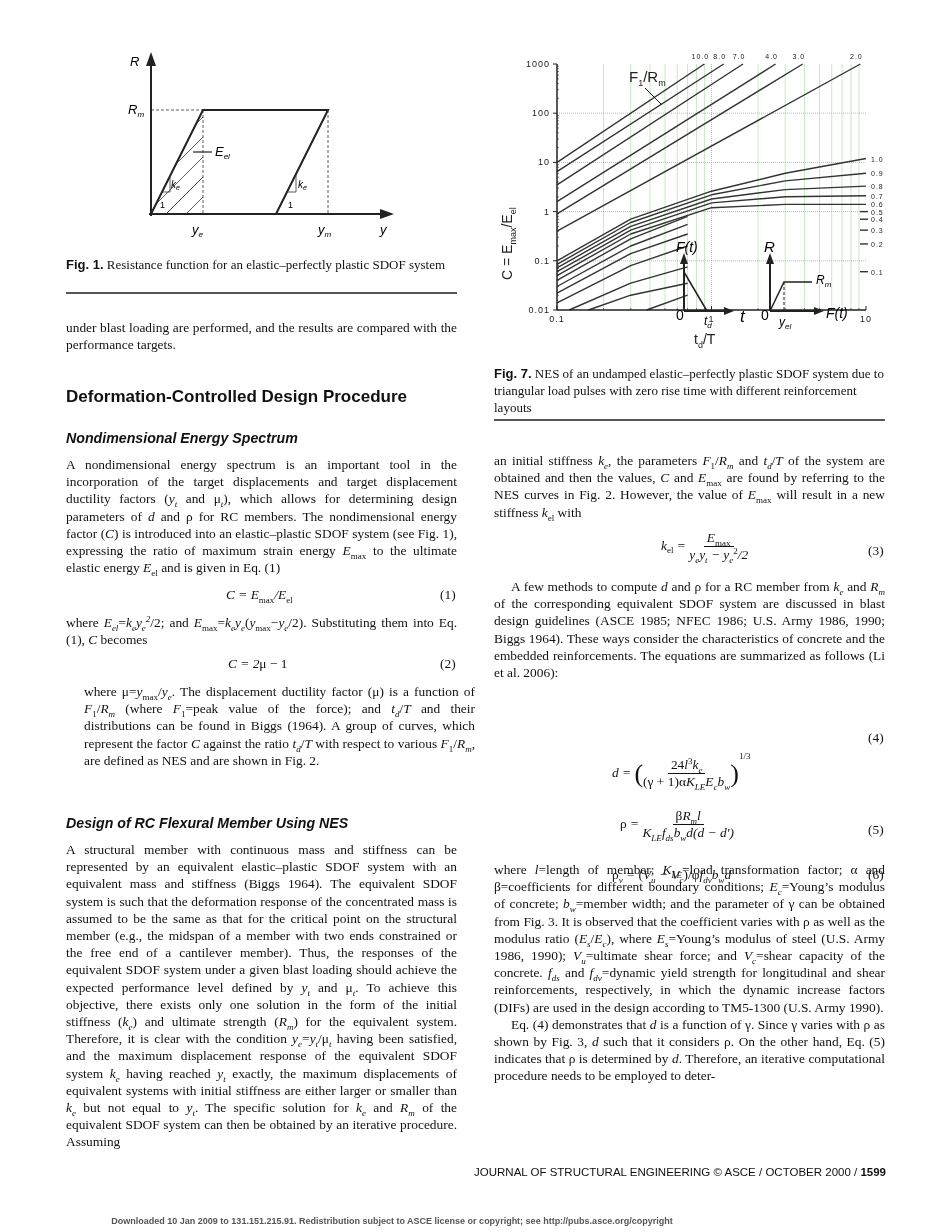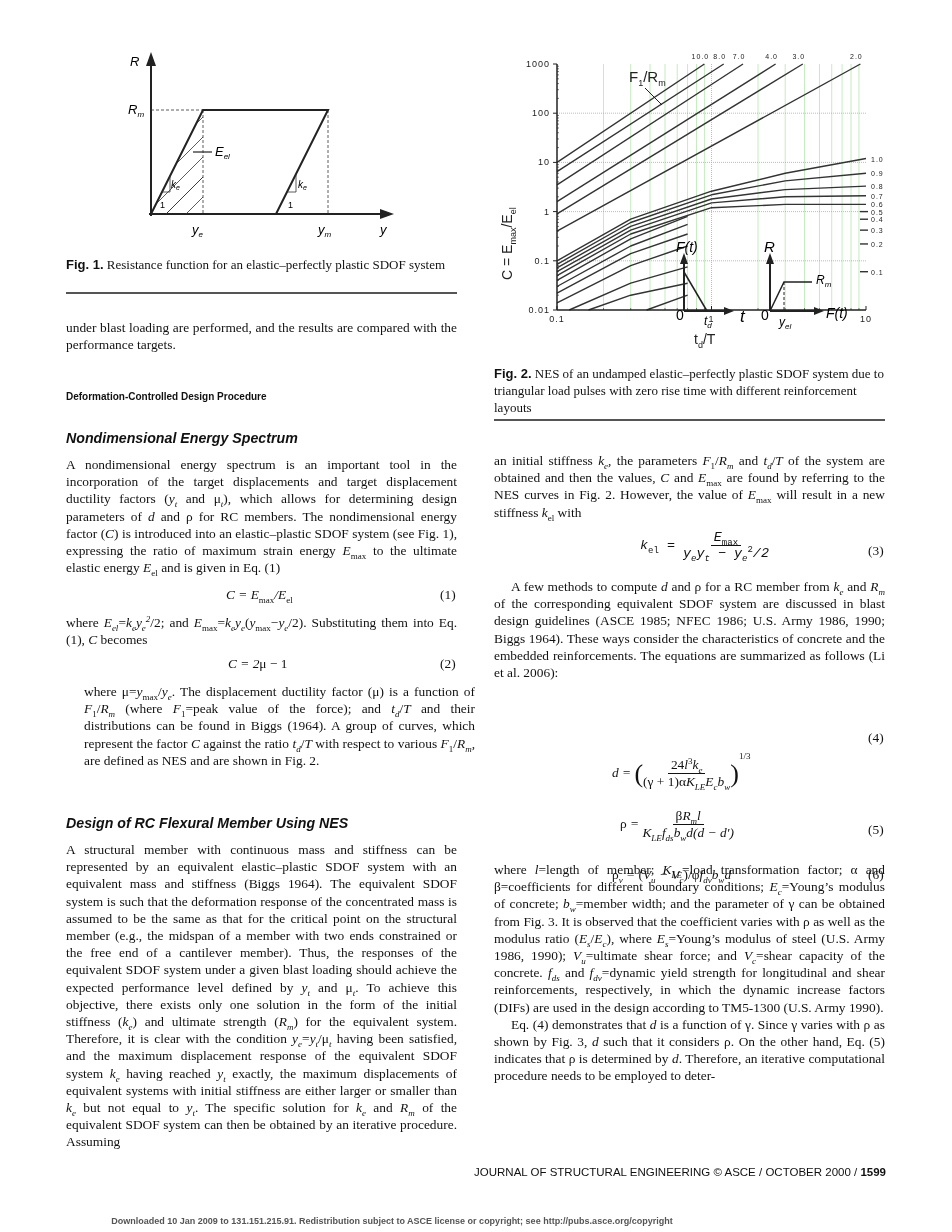"Fig. 2." b { text: 2 -> 7 }
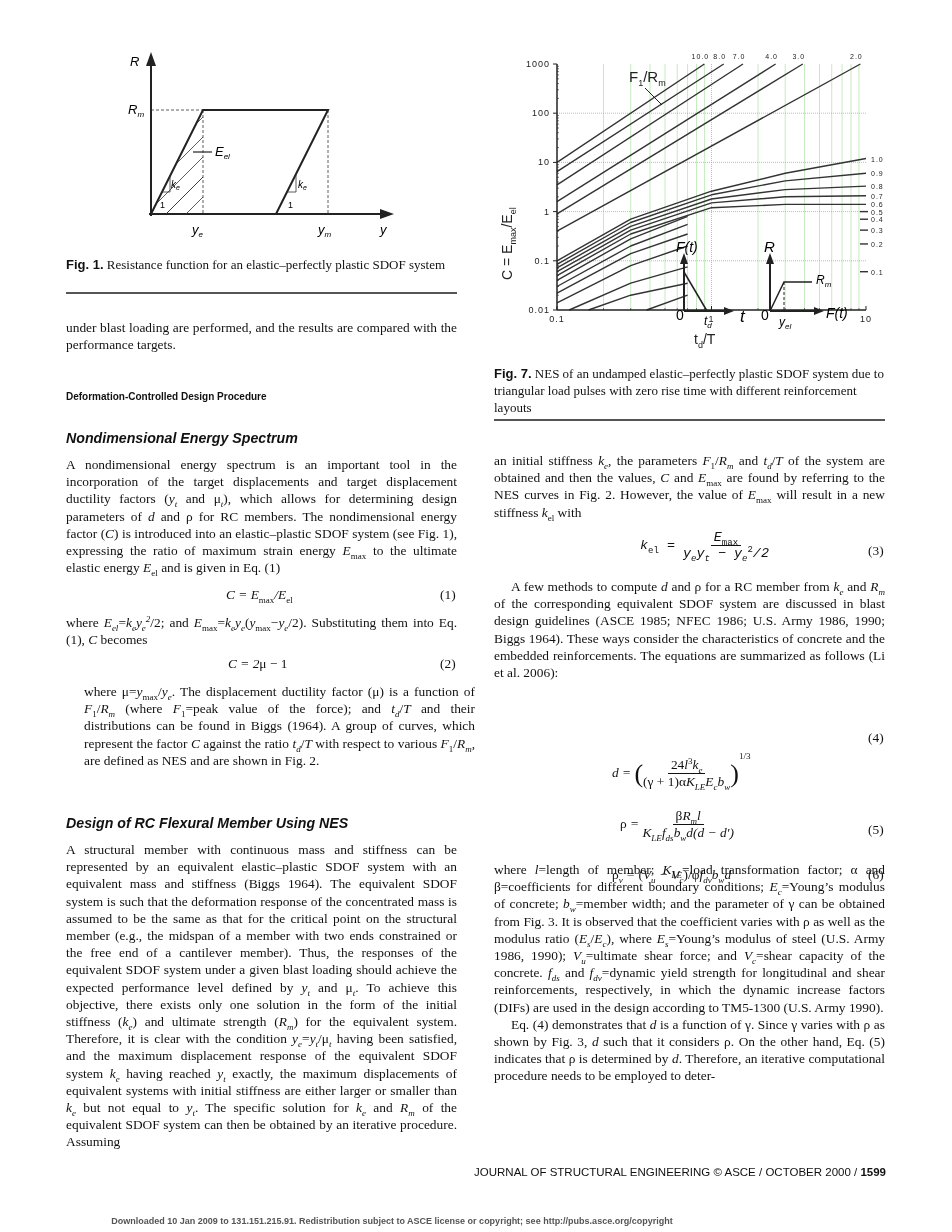"Deformation-Controlled Design Procedure" .h1 { font-size: 10px -> 17px }
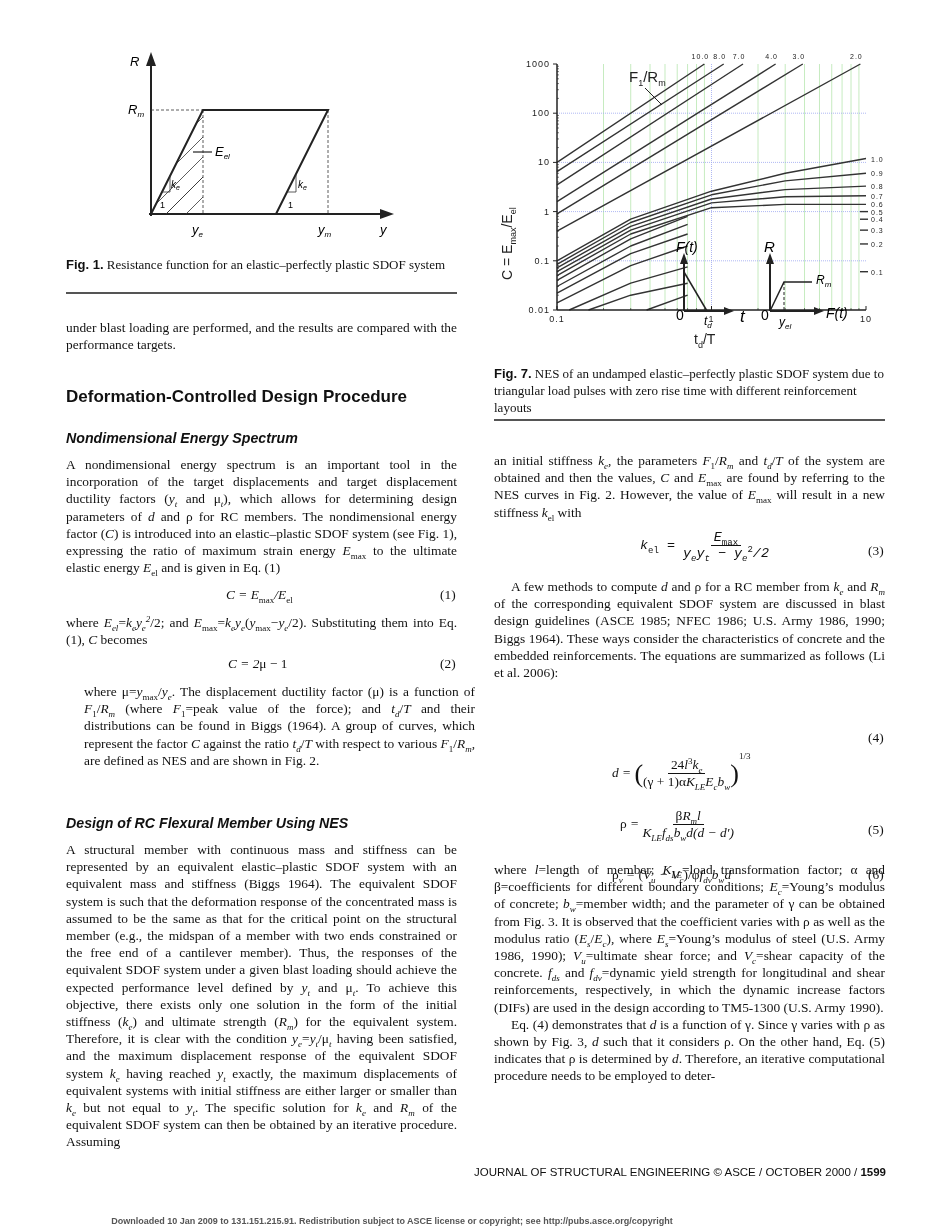"kel =" div.eq { font-family: Liberation Mono, monospace -> none; left: 640px -> 661px }
